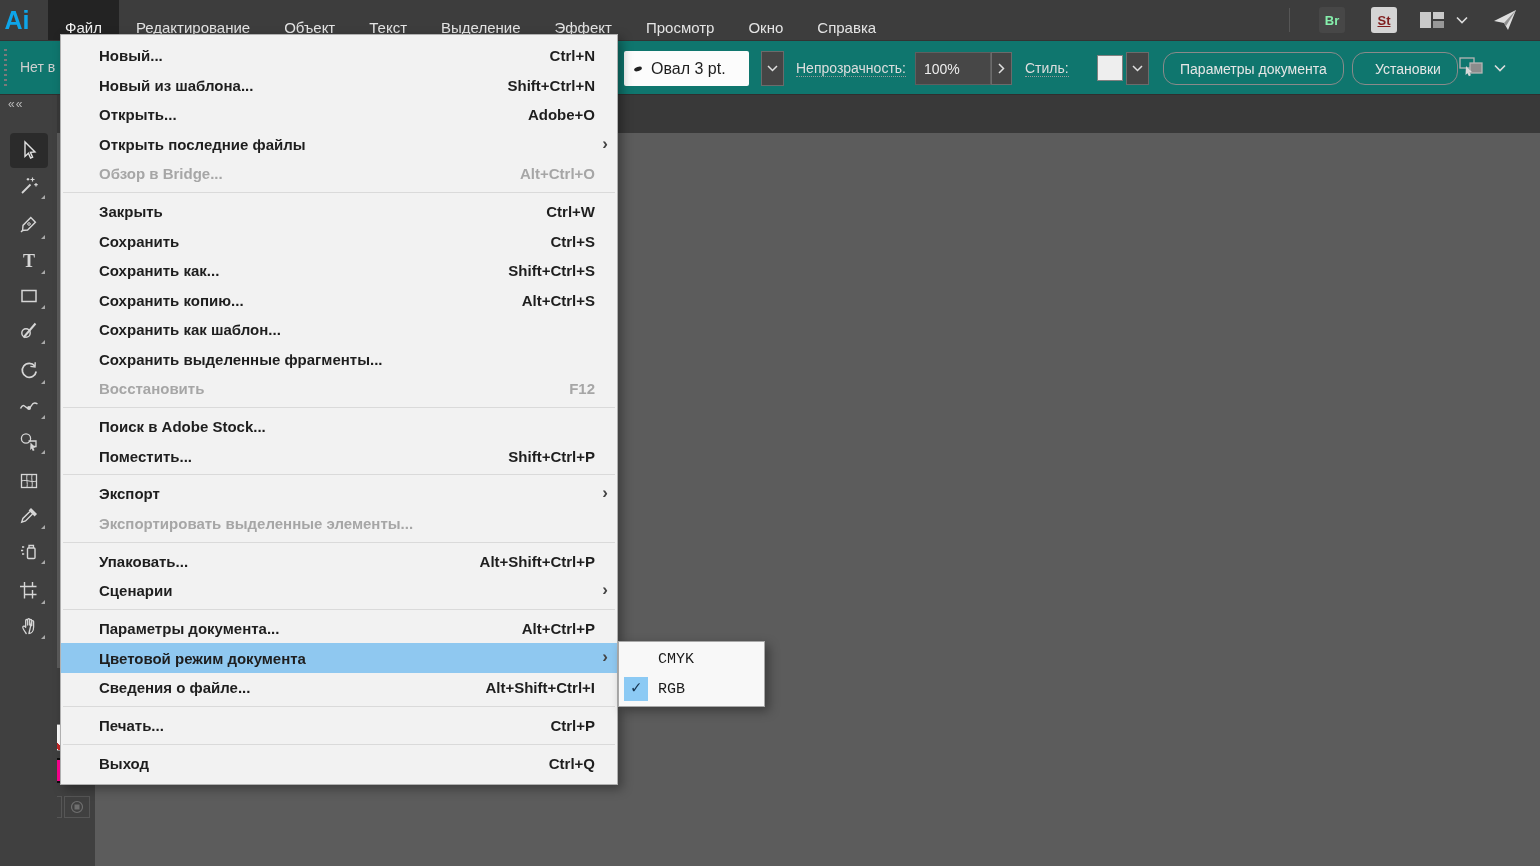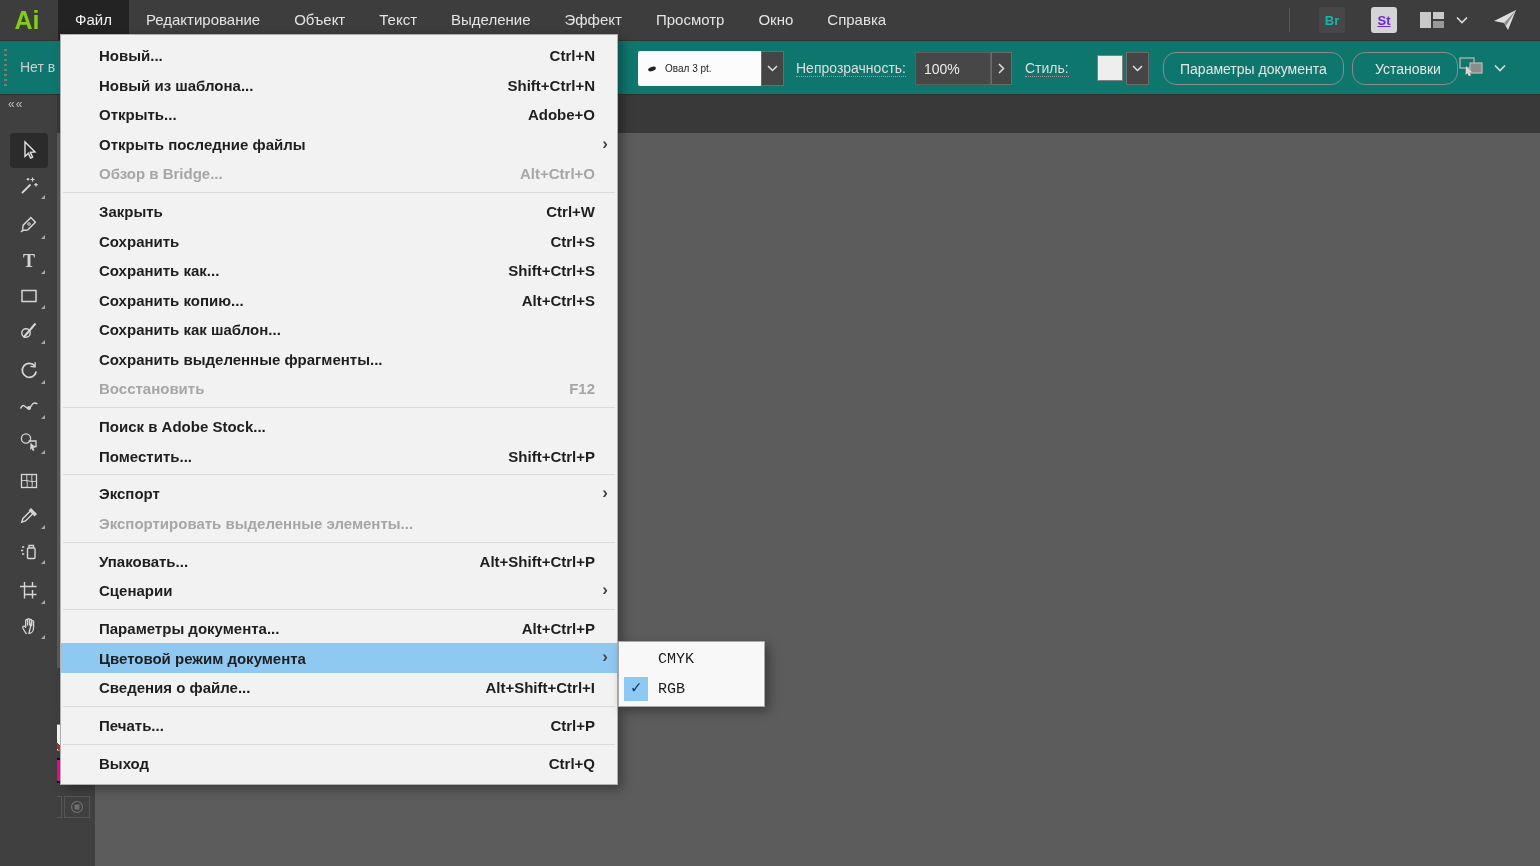"Ai" .ai-logo { color: #84cc16 -> #0ea5e9; margin-left: 10px -> none }
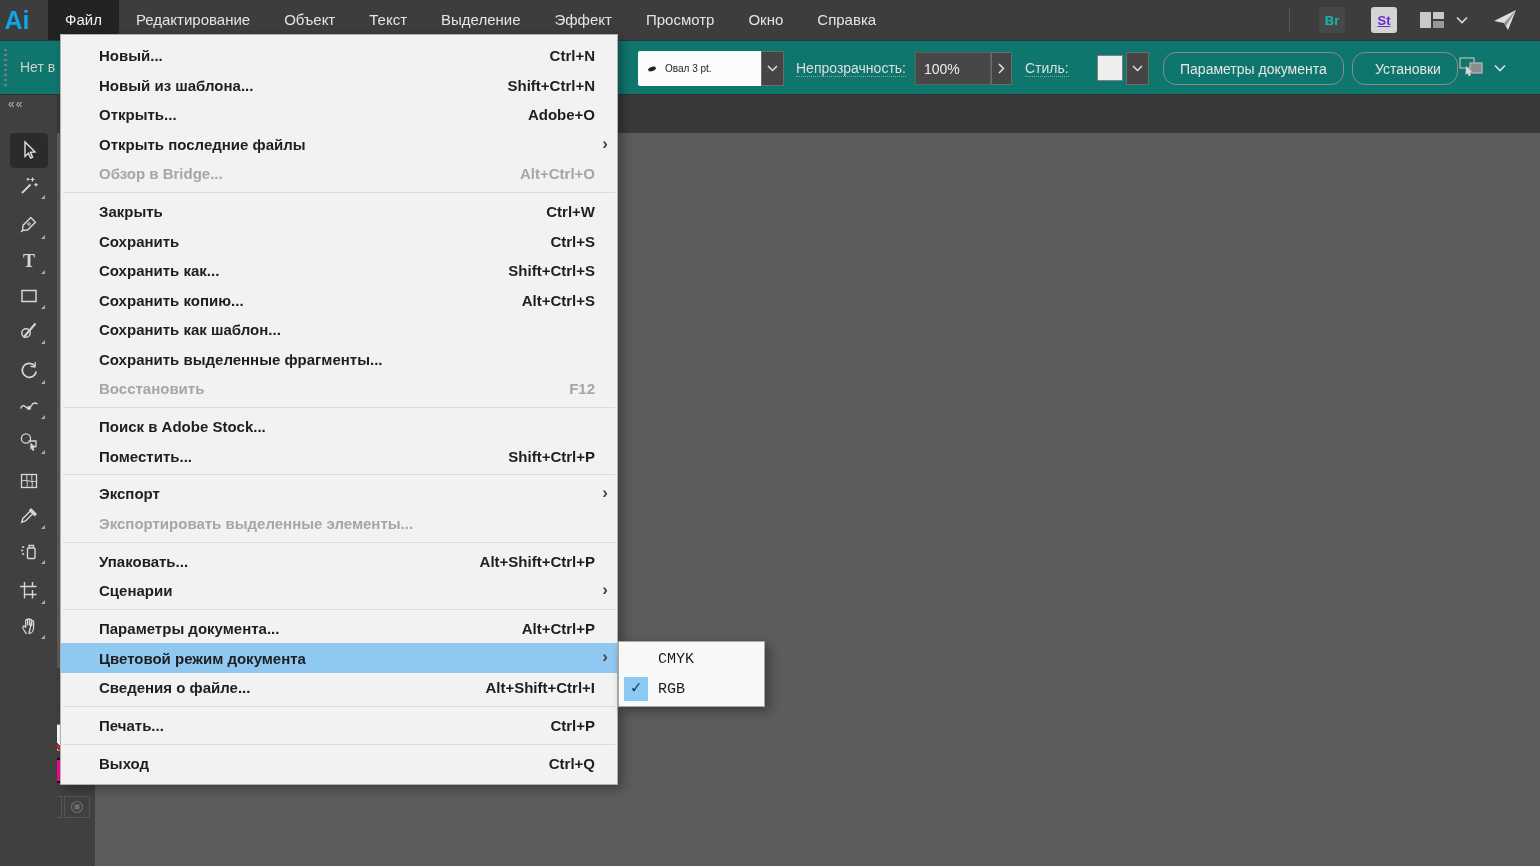"Файл" .mb-item { padding: 0 17px -> 8px 17px }
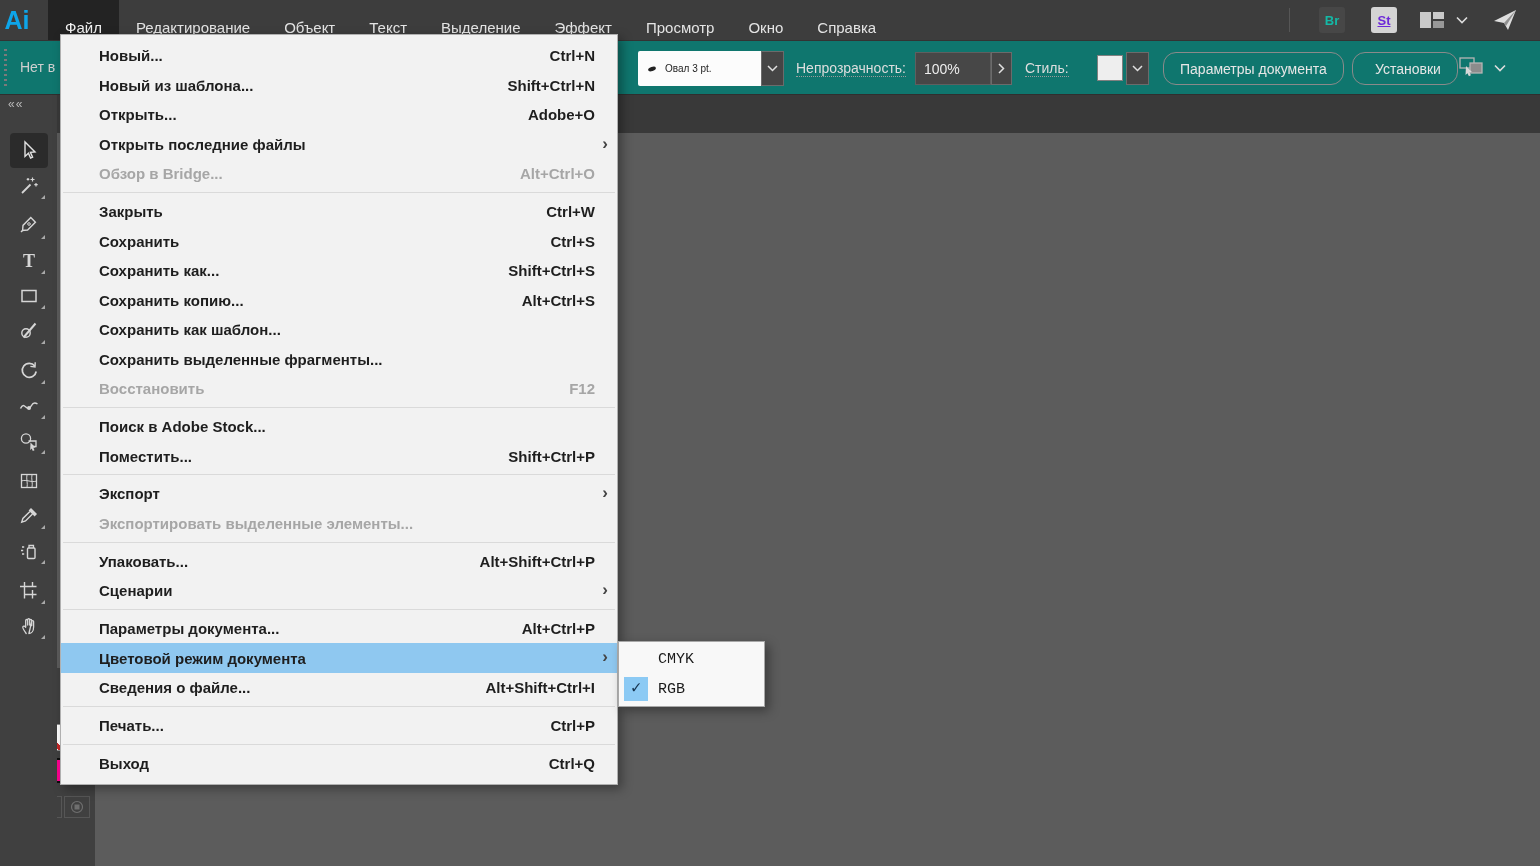"Br" .badge.br { color: #14b8a6 -> #86efac }
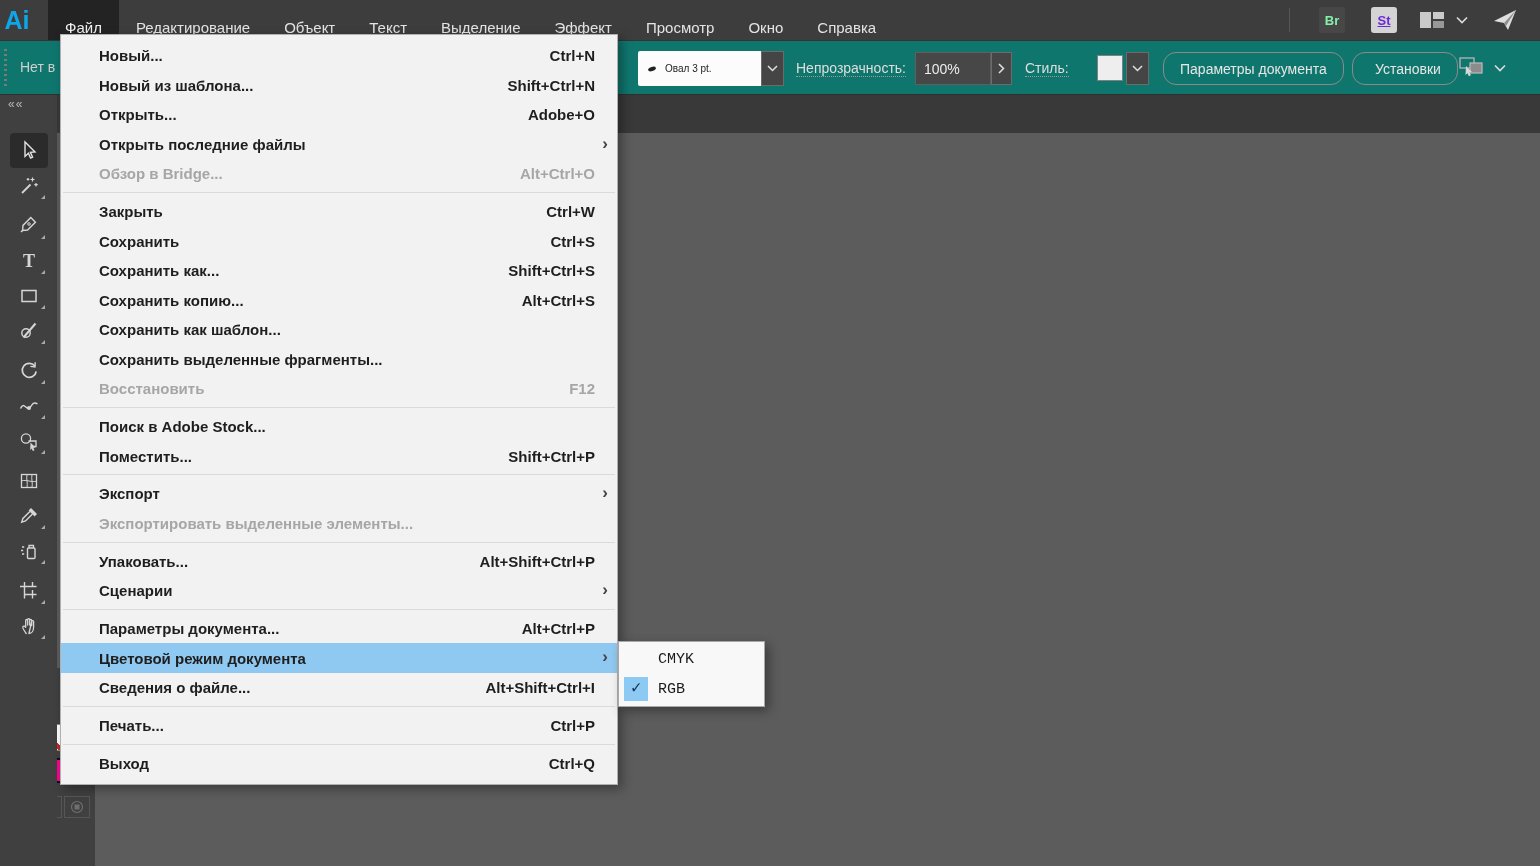"St" .badge.st { color: #6d28d9 -> #7f1d1d }
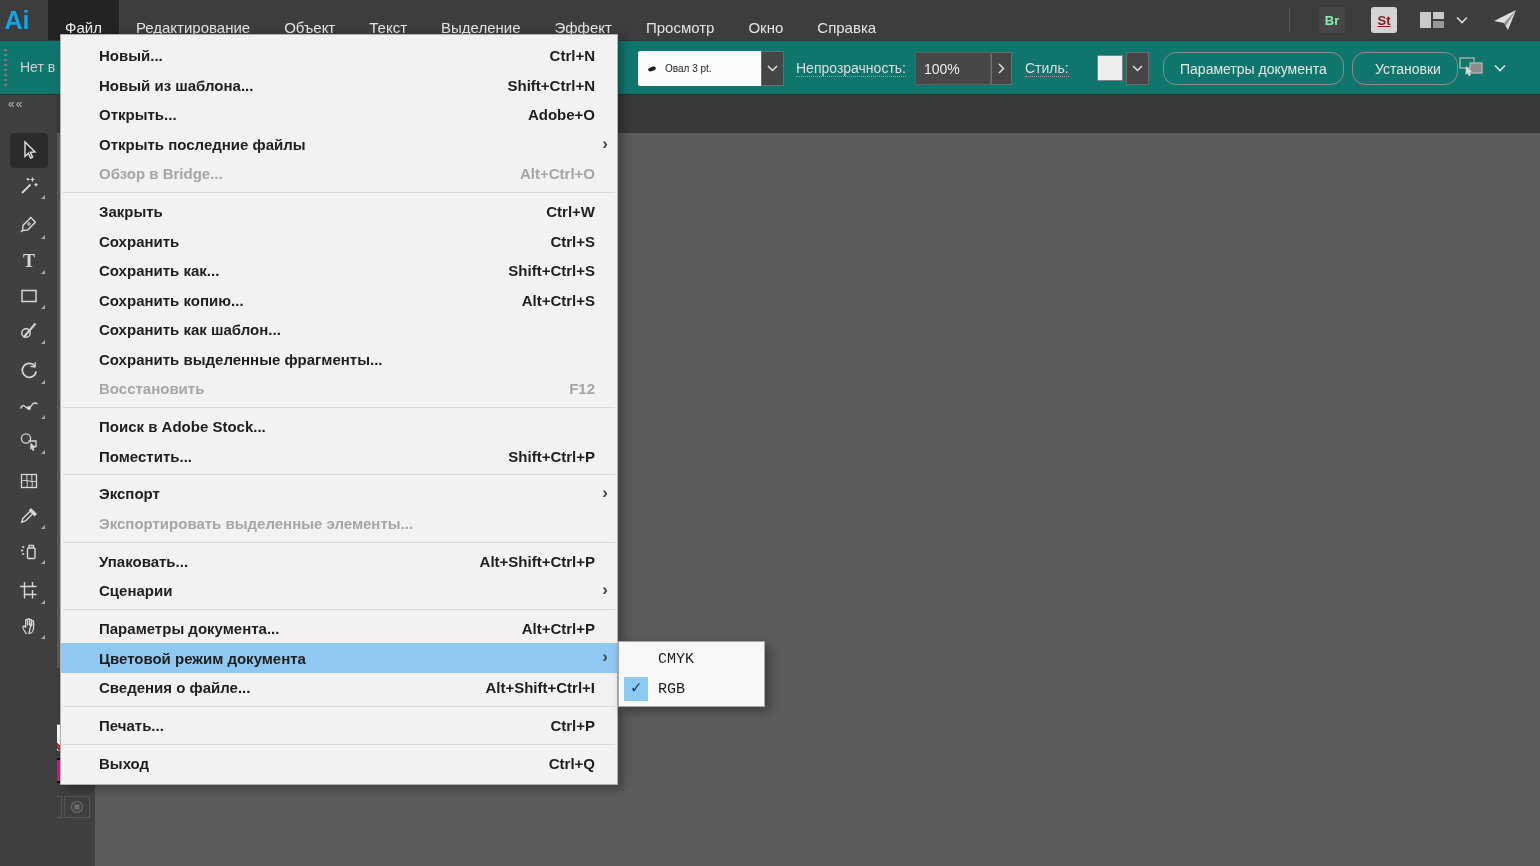"Овал 3 pt." .brush-chip { font-size: 10px -> 16px; left: 638px -> 624px }
